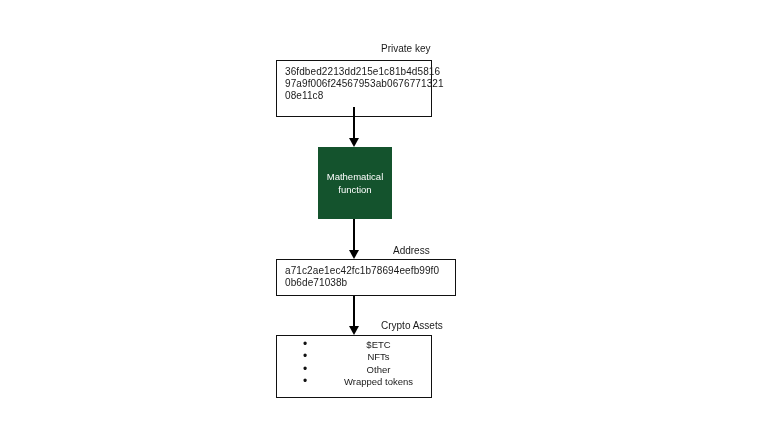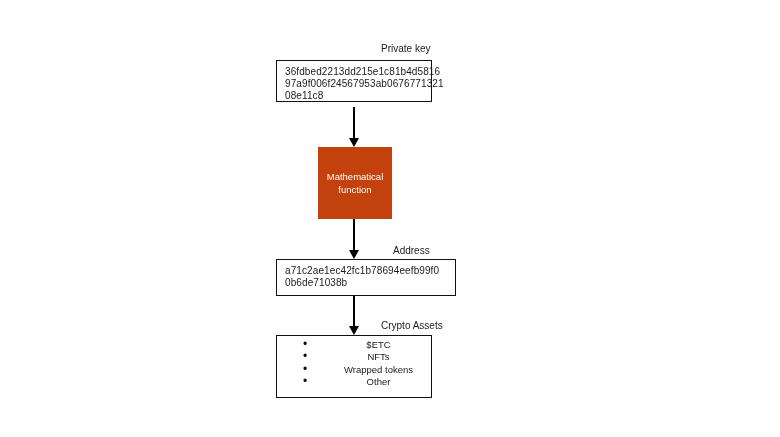"36fdbed2213dd215e1c81b4d5816" div.rect-box { height: 42px -> 57px }
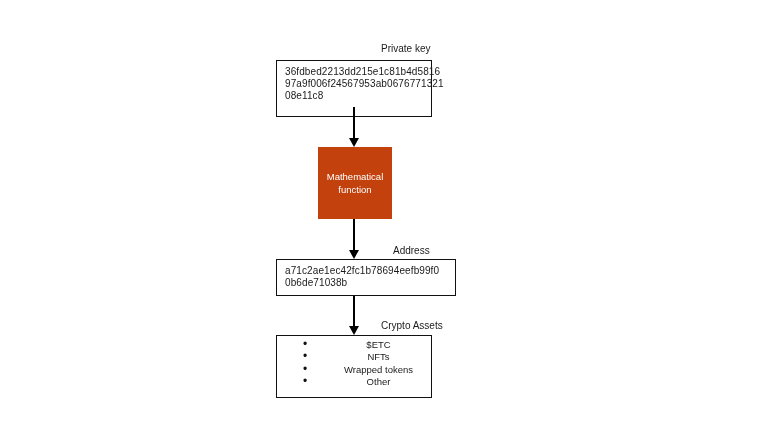"Mathematical function" .green-box { background: #c2410c -> #14532d }
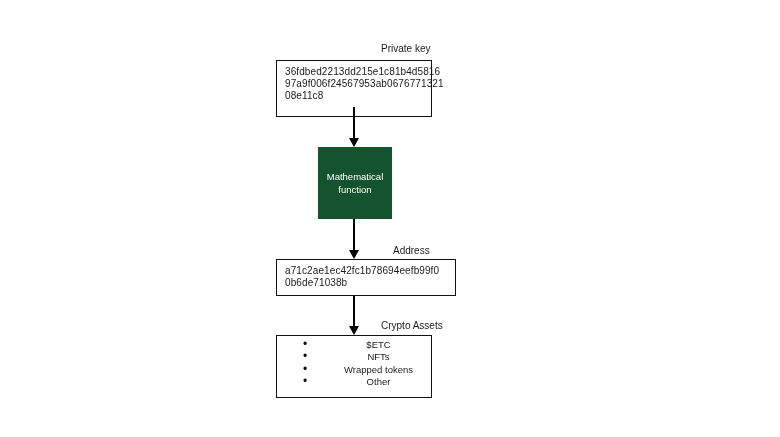"Wrapped tokens" li.asset-item { order: before "Other" -> after "Other" }
